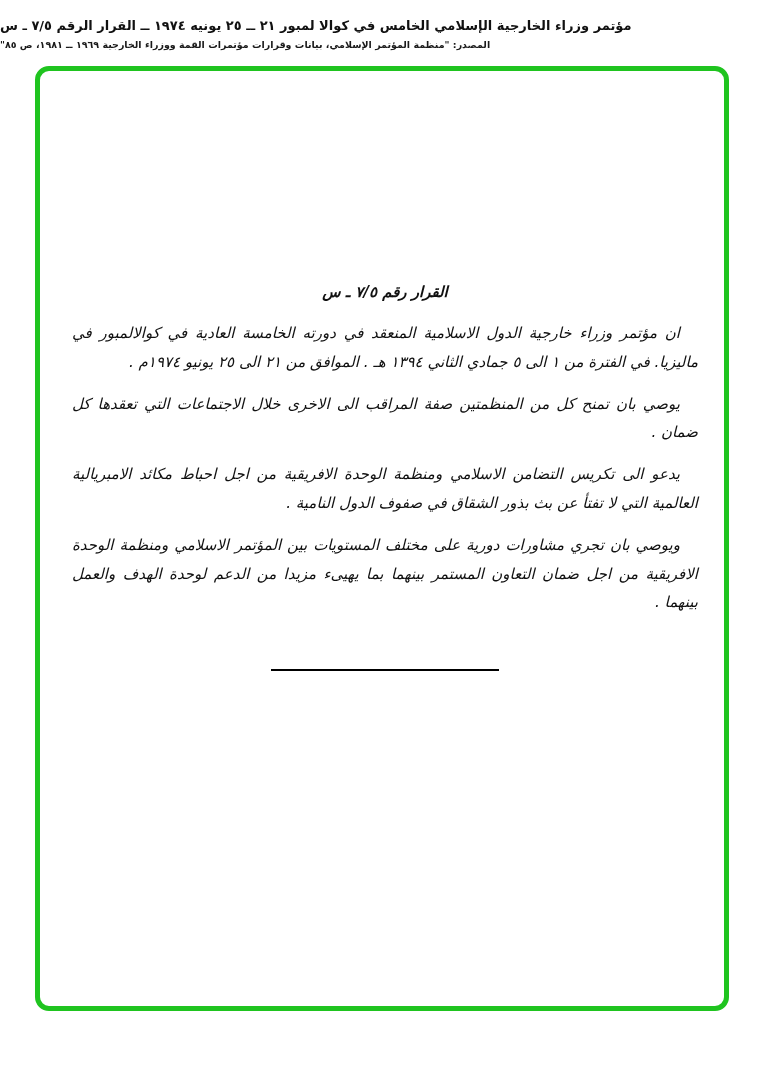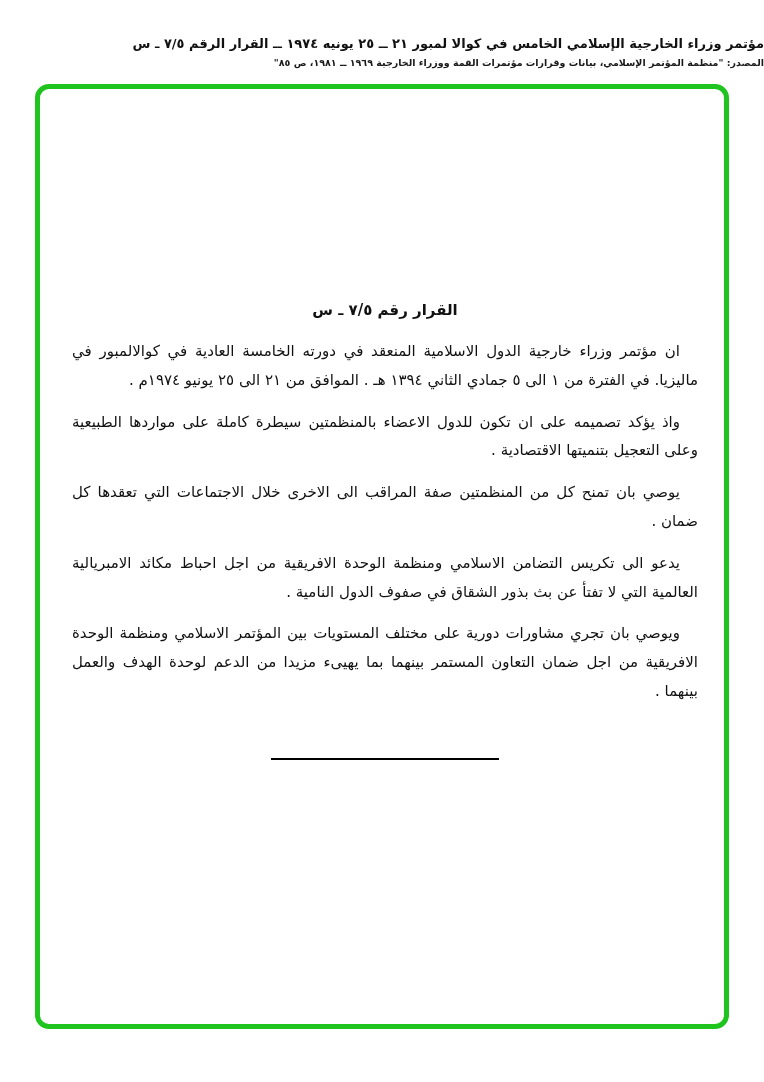"مؤتمر وزراء الخارجية الإسلامي الخامس" .doc-header { padding-top: 36px -> 18px; text-align: right -> left }
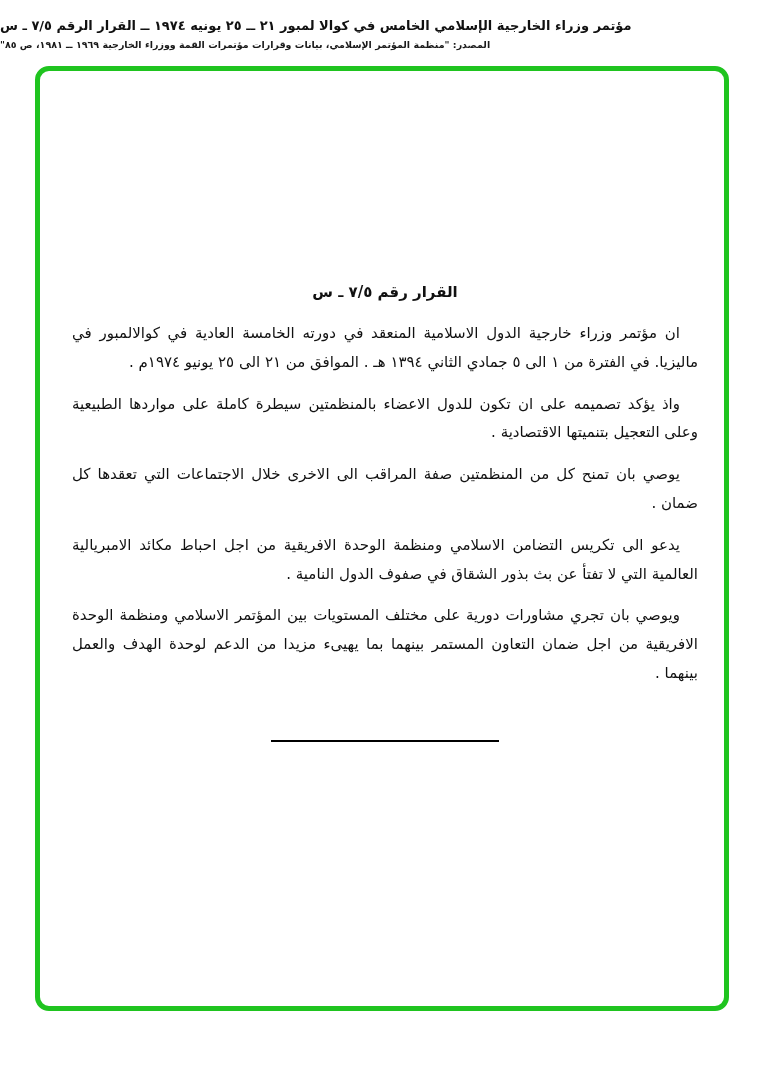"القرار رقم ٧/٥ ـ س" .scan-frame { font-style: none -> italic }
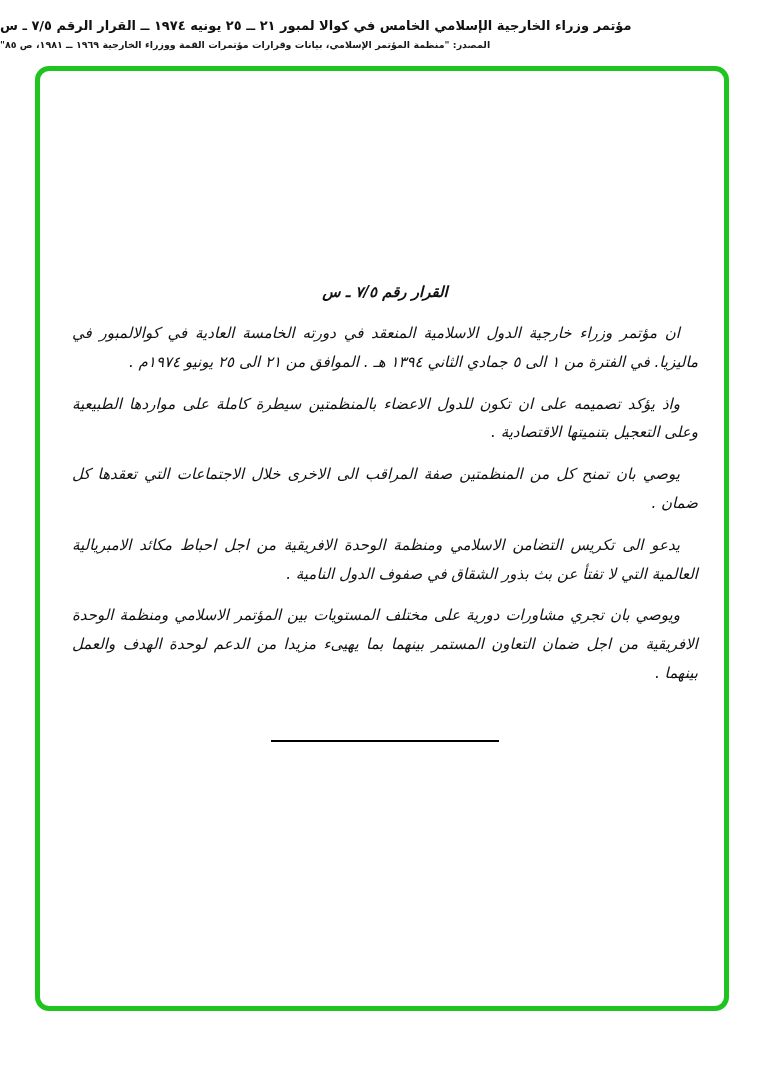"واذ يؤكد تصميمه على ان" p { html: <p>واذ يؤكد تصميمه على ان تكون للدول الاعضاء بالمنظمتين سيطرة كاملة على مواردها الطبيعية وعلى التعجيل بتنميتها الاقتصادية .</p> -> none }
